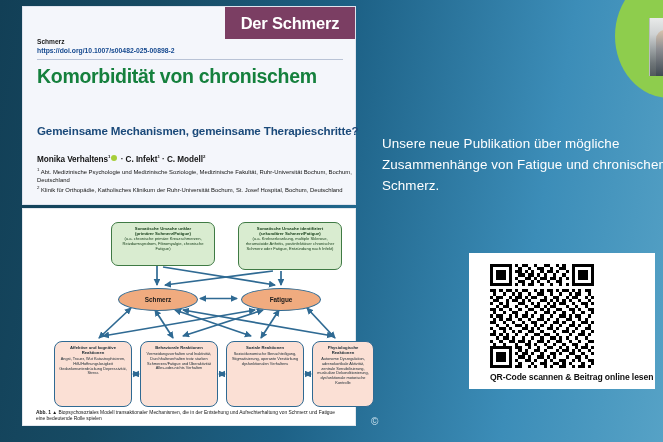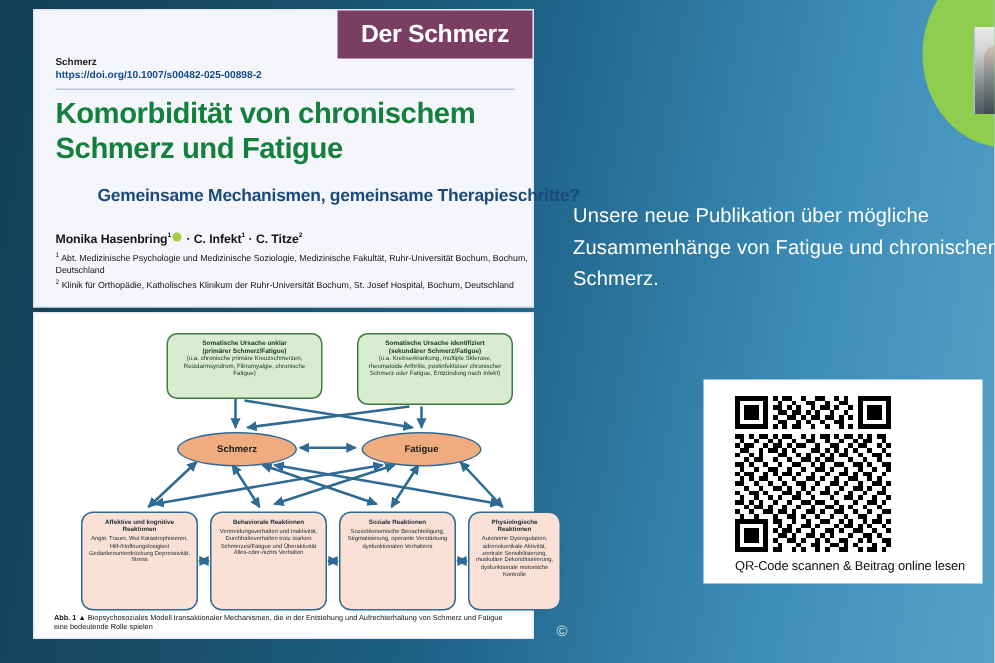"Schmerz und Fatigue" div { html: <div>Schmerz und Fatigue</div> -> none }
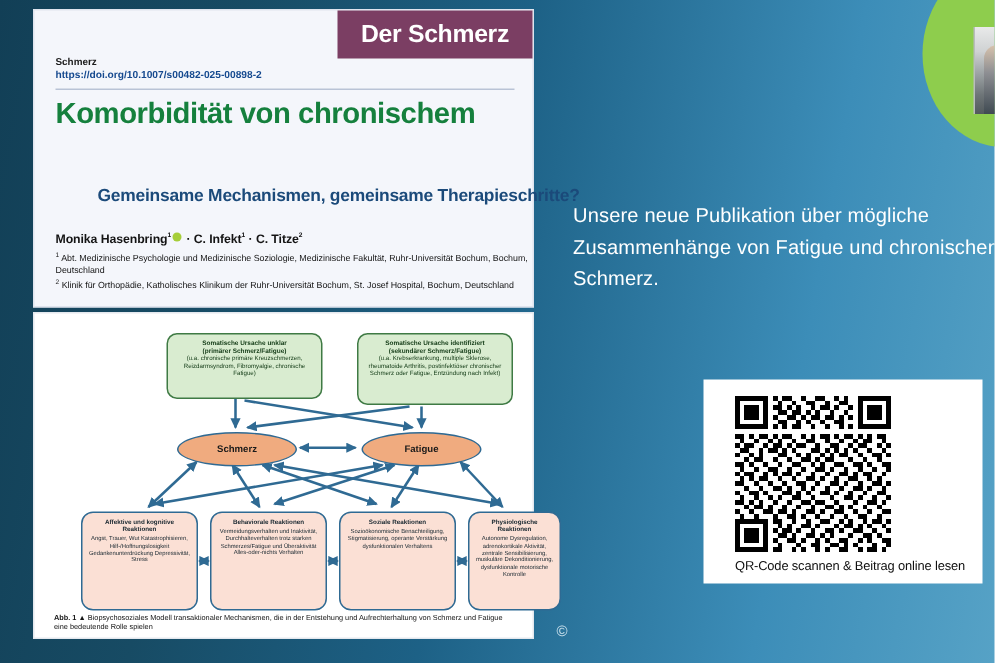"Gemeinsame Mechanismen, gemeinsame" .psub { margin-left: 28px -> none }
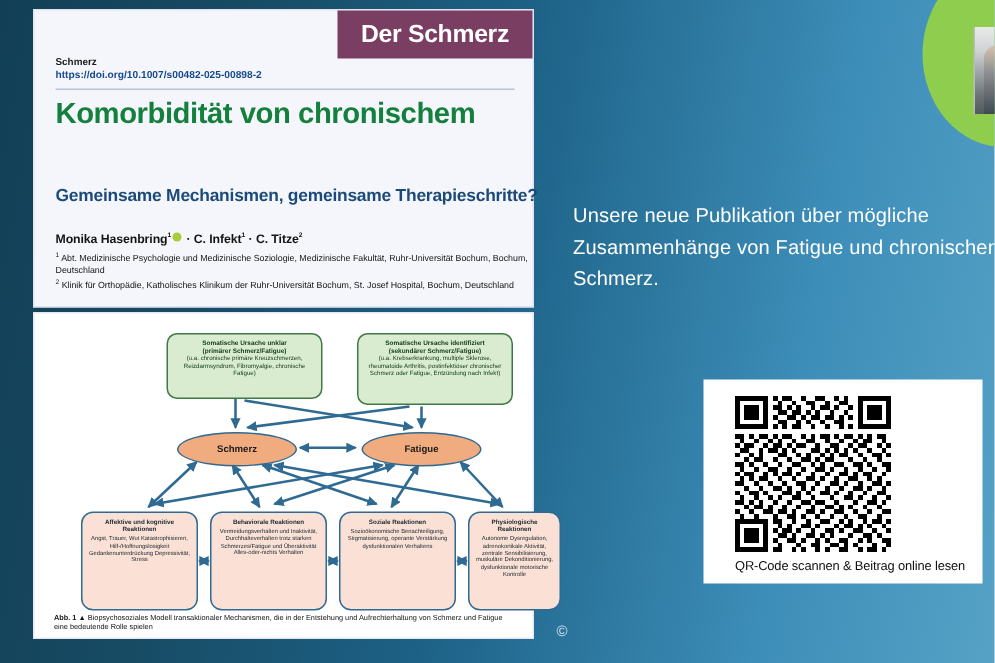"Monika Hasenbring" span { text: Hasenbring -> Verhaltens }
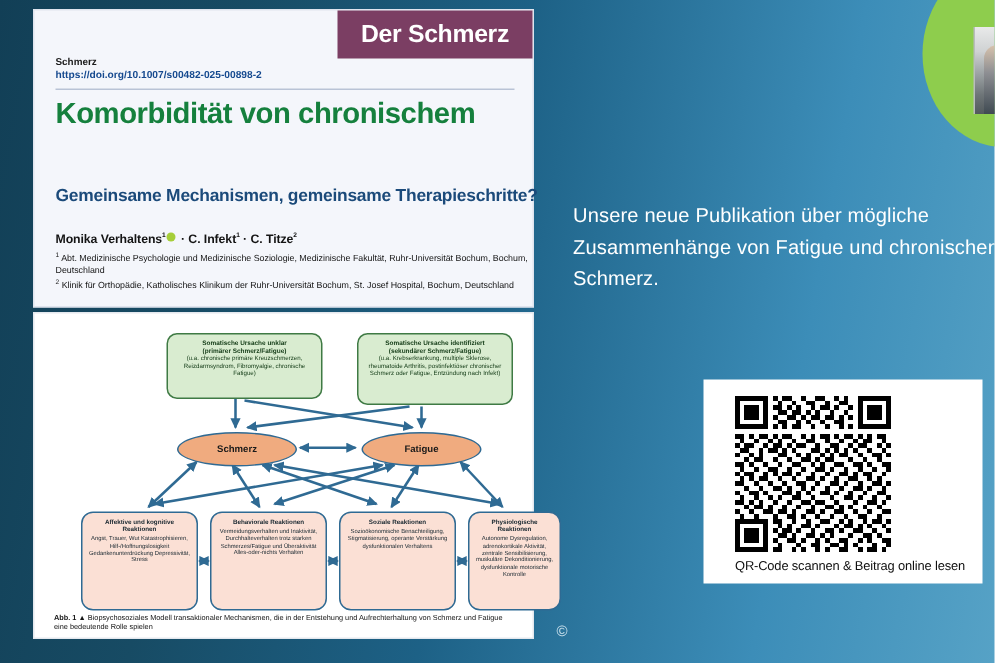"· C. Titze" span { text: Titze -> Modell }
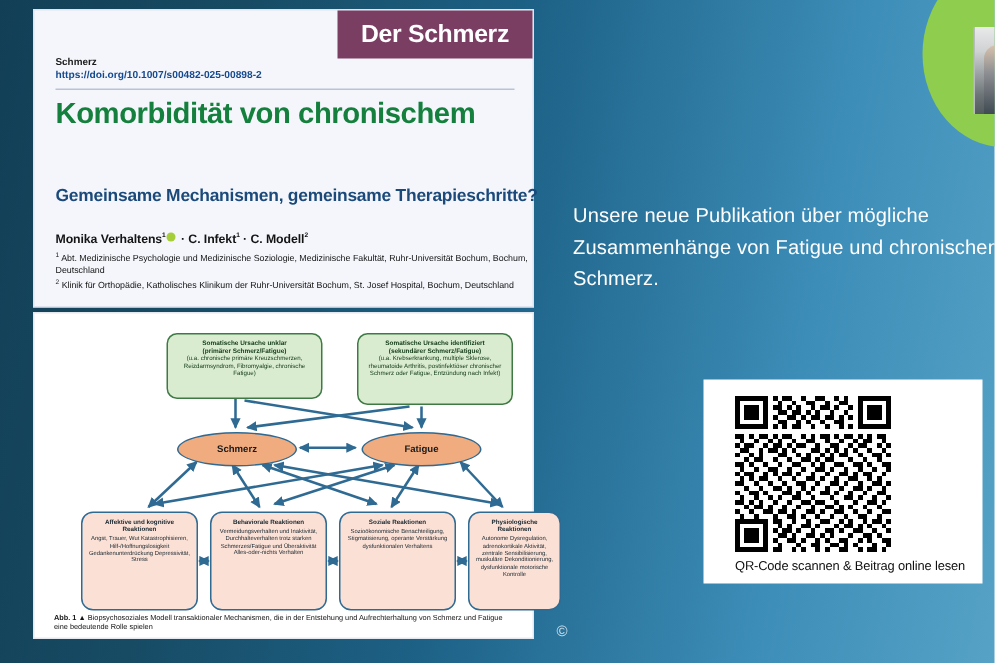"QR-Code scannen & Beitrag online" .qrcaption { font-weight: 400 -> 700 }
